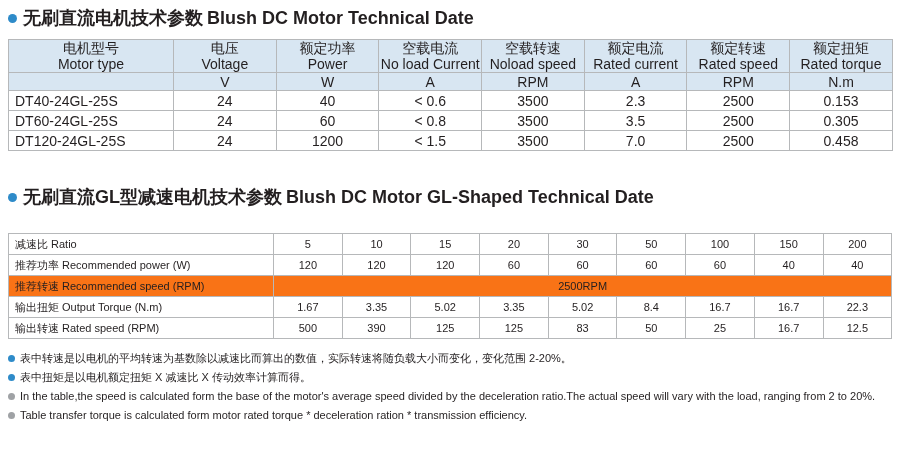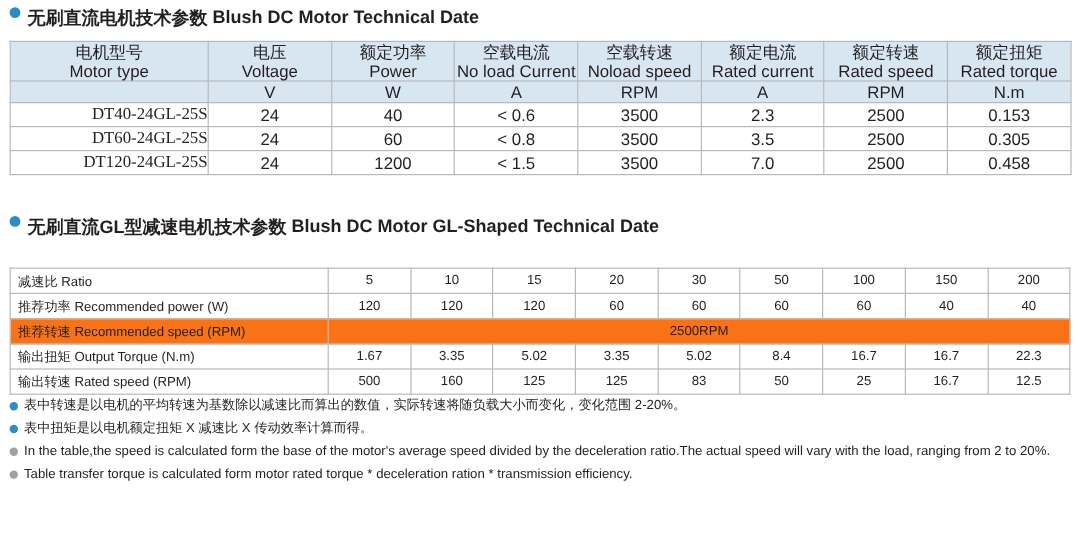"无刷直流电机技术参数" .section-head { align-items: flex-start -> center; font-size: 15px -> 18px }
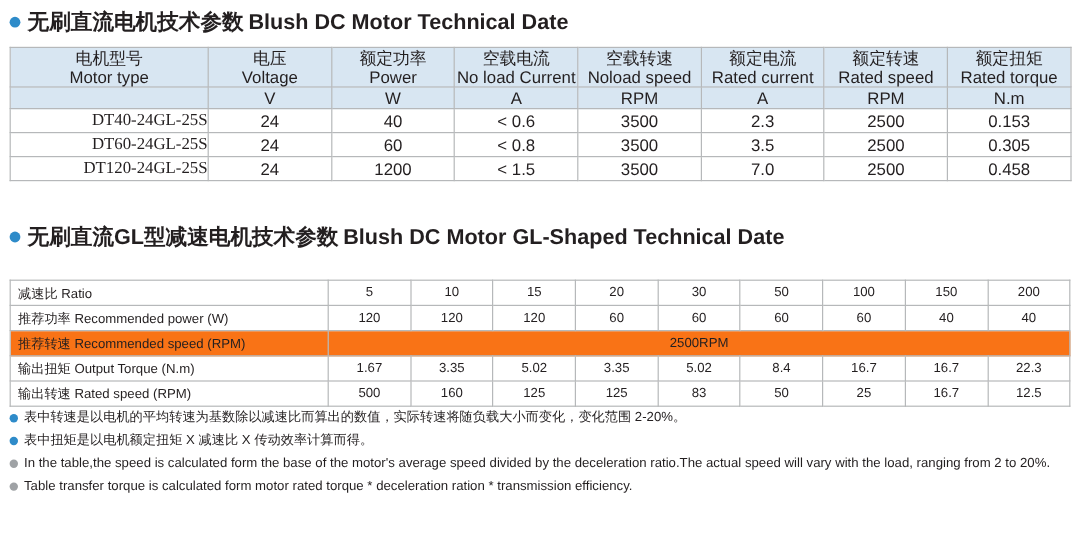"DT40-24GL-25S" .left-cell { font-family: Liberation Serif, serif -> none; text-align: right -> left }
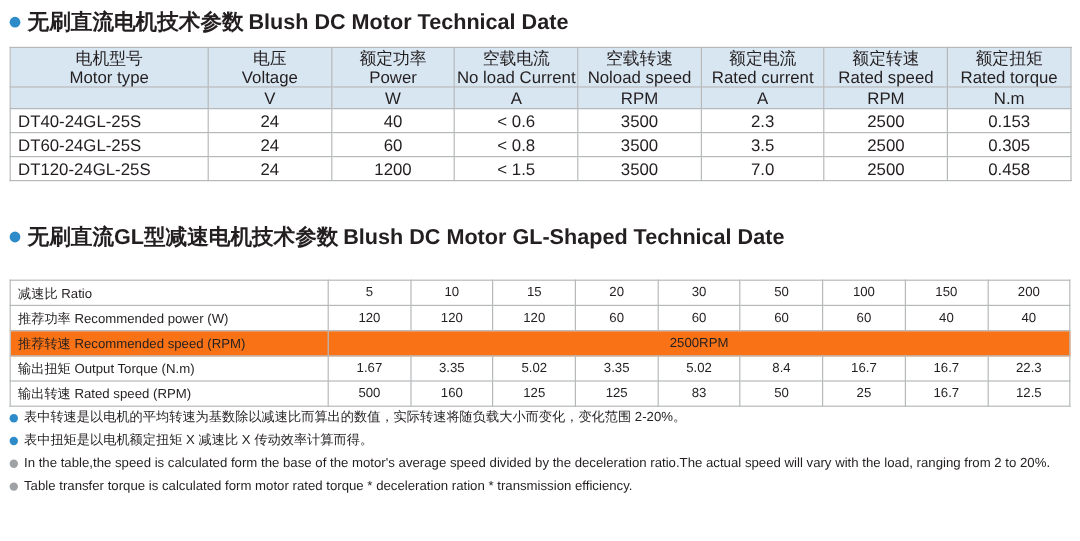"160" td { text: 160 -> 390 }
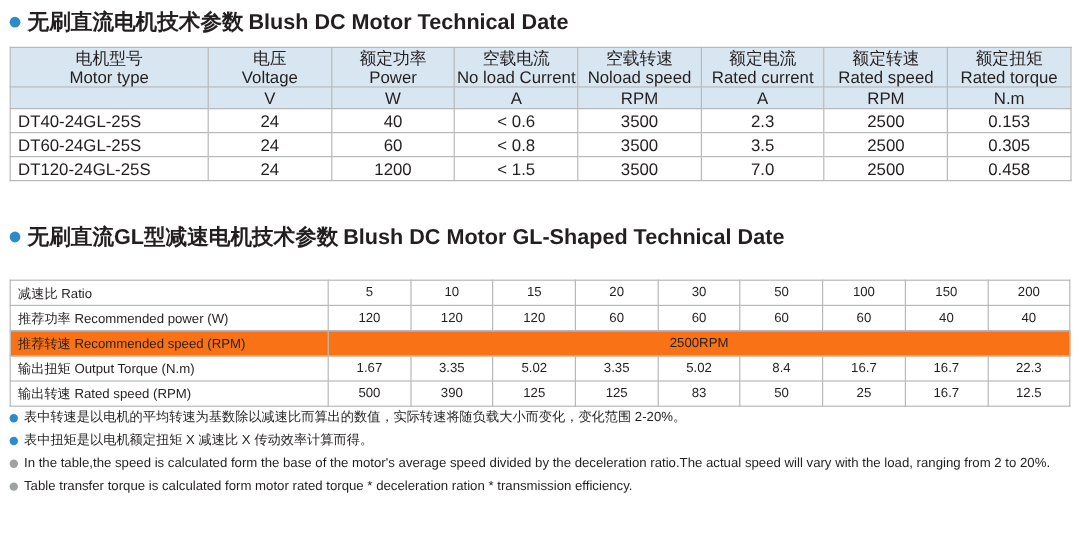"表中转速是以电机的平均转速为基数除以减速比而算出的数值，实际转速将随负载大小而变" .notes { margin-top: 2px -> 12px }
